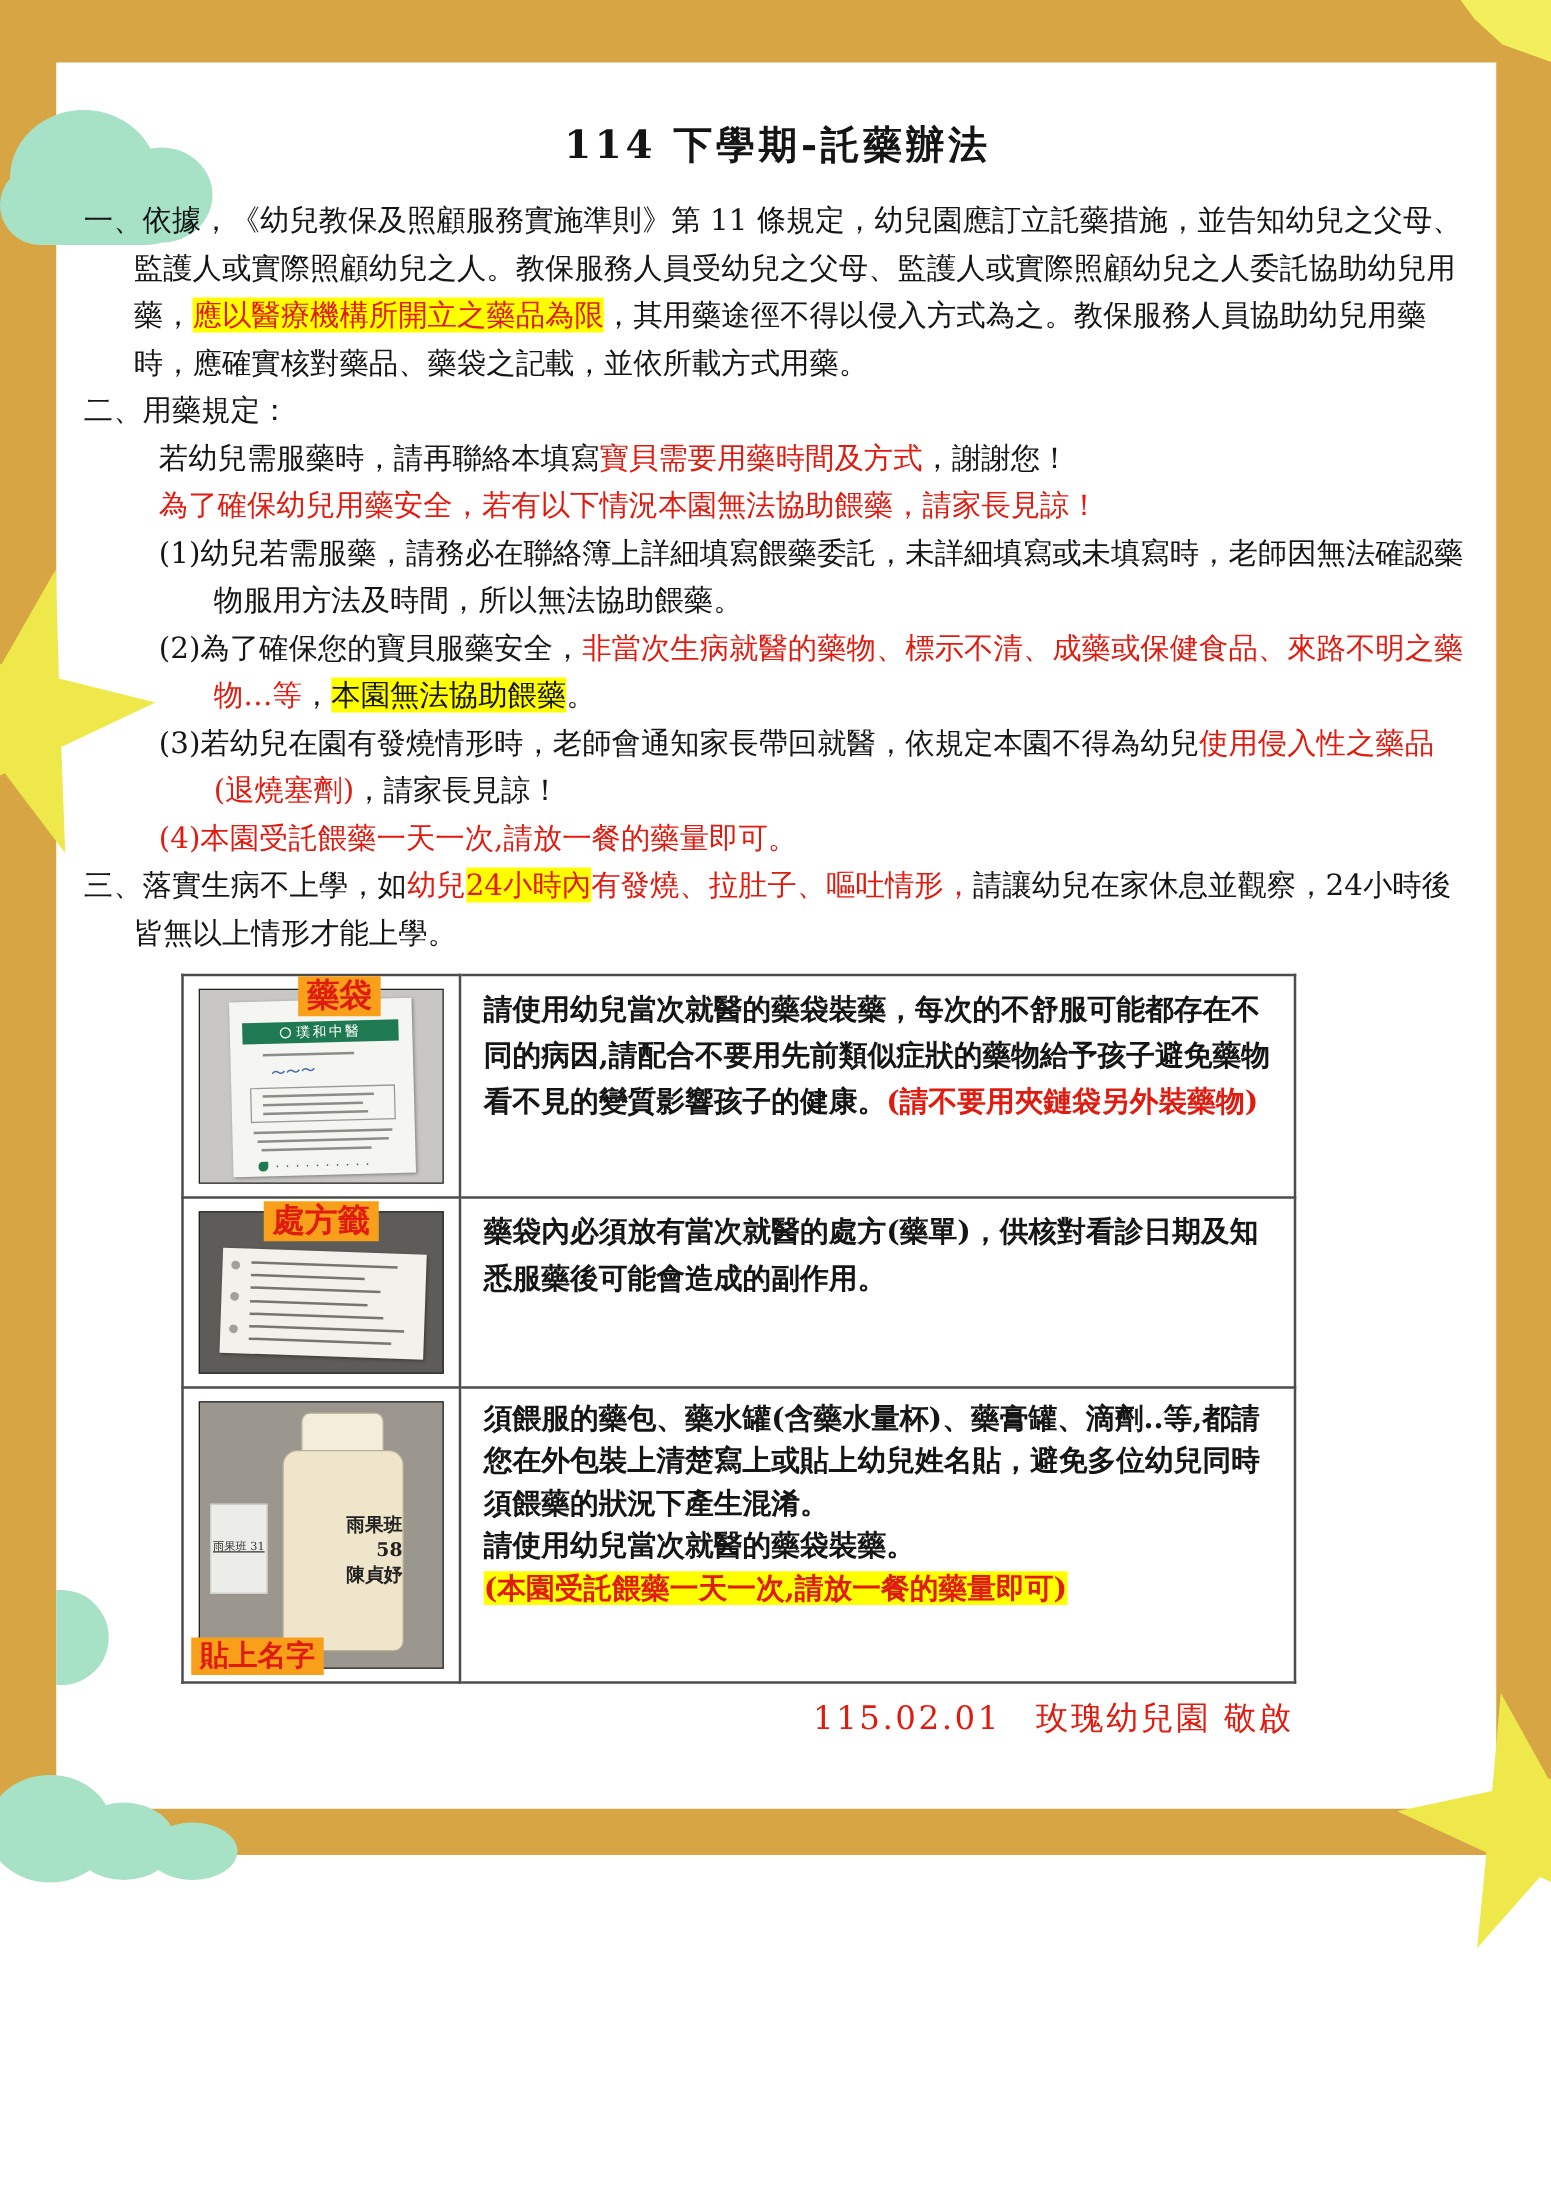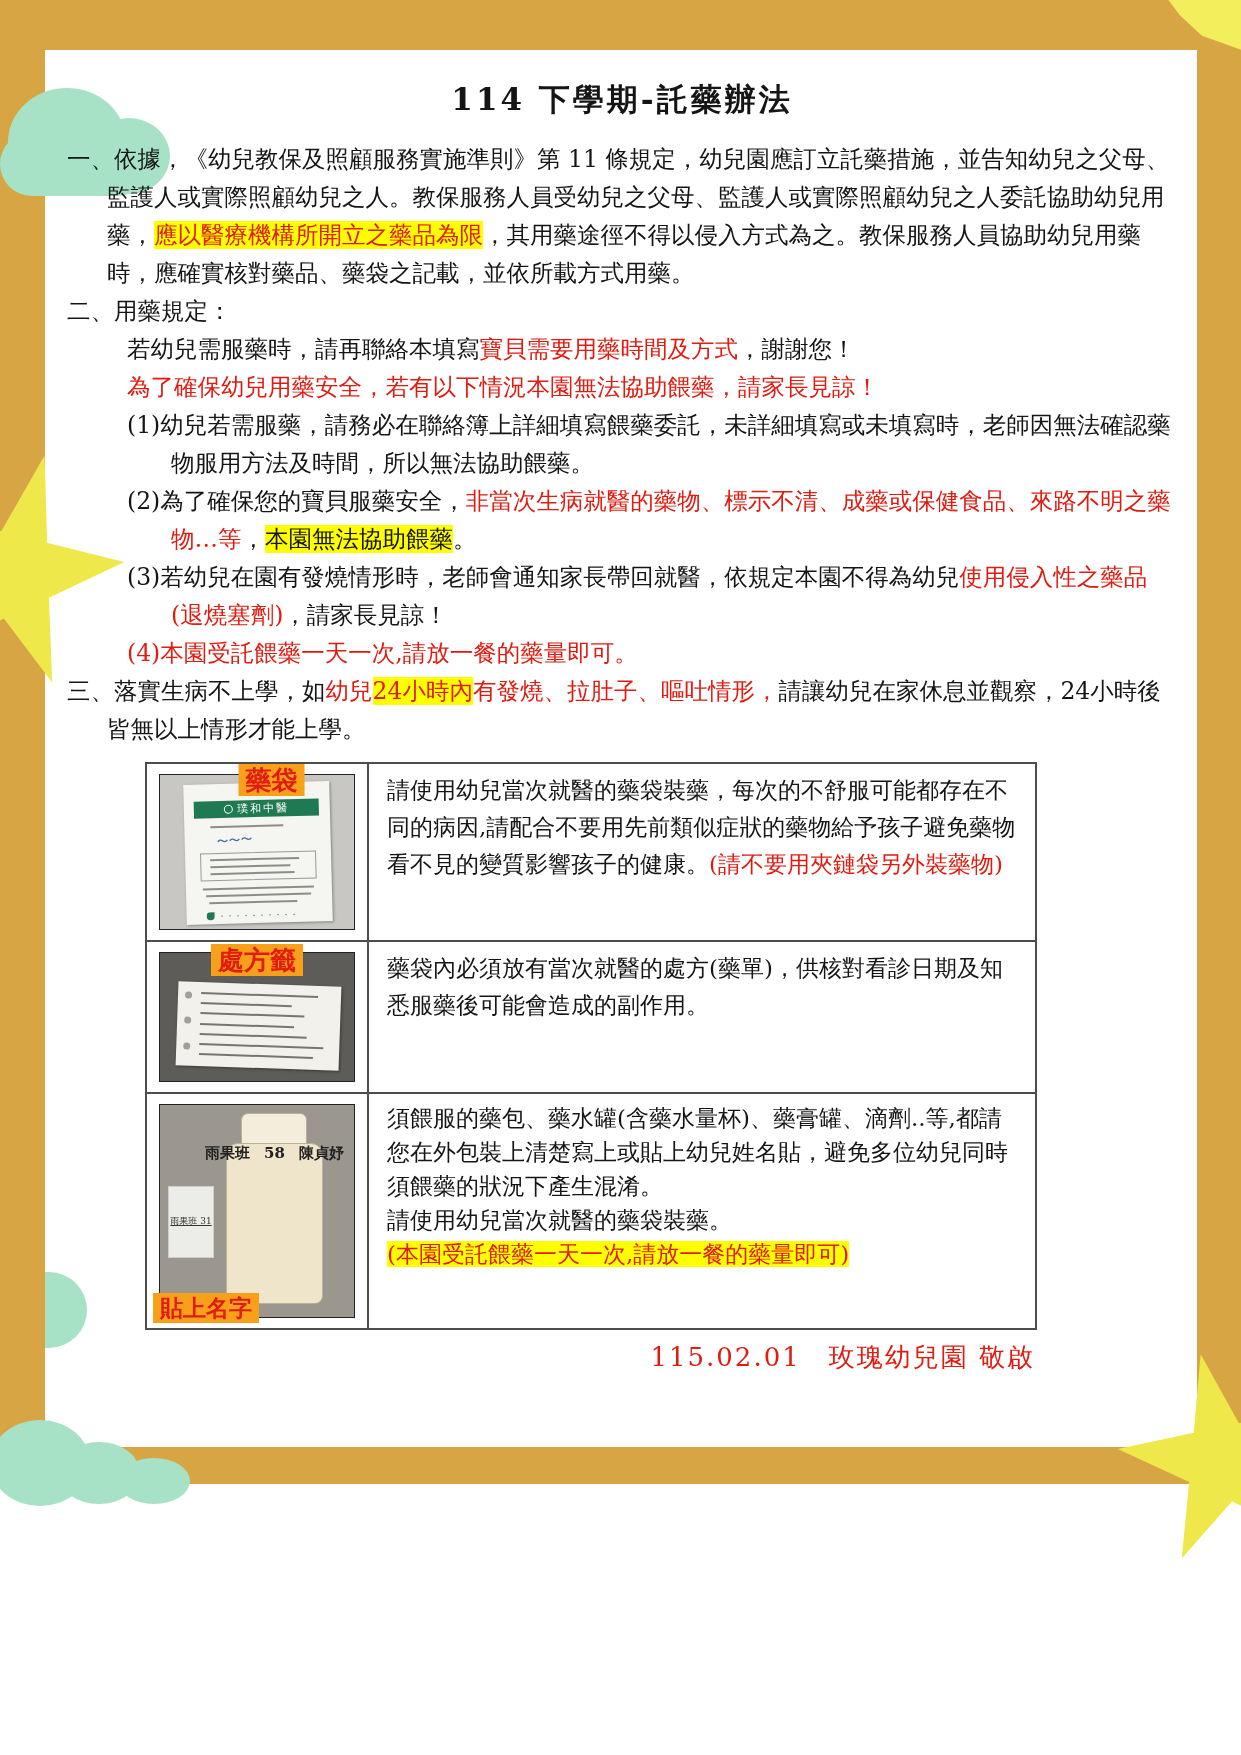"114 下學期-託藥辦法" .subtitle { margin-top: 9px -> 26px }
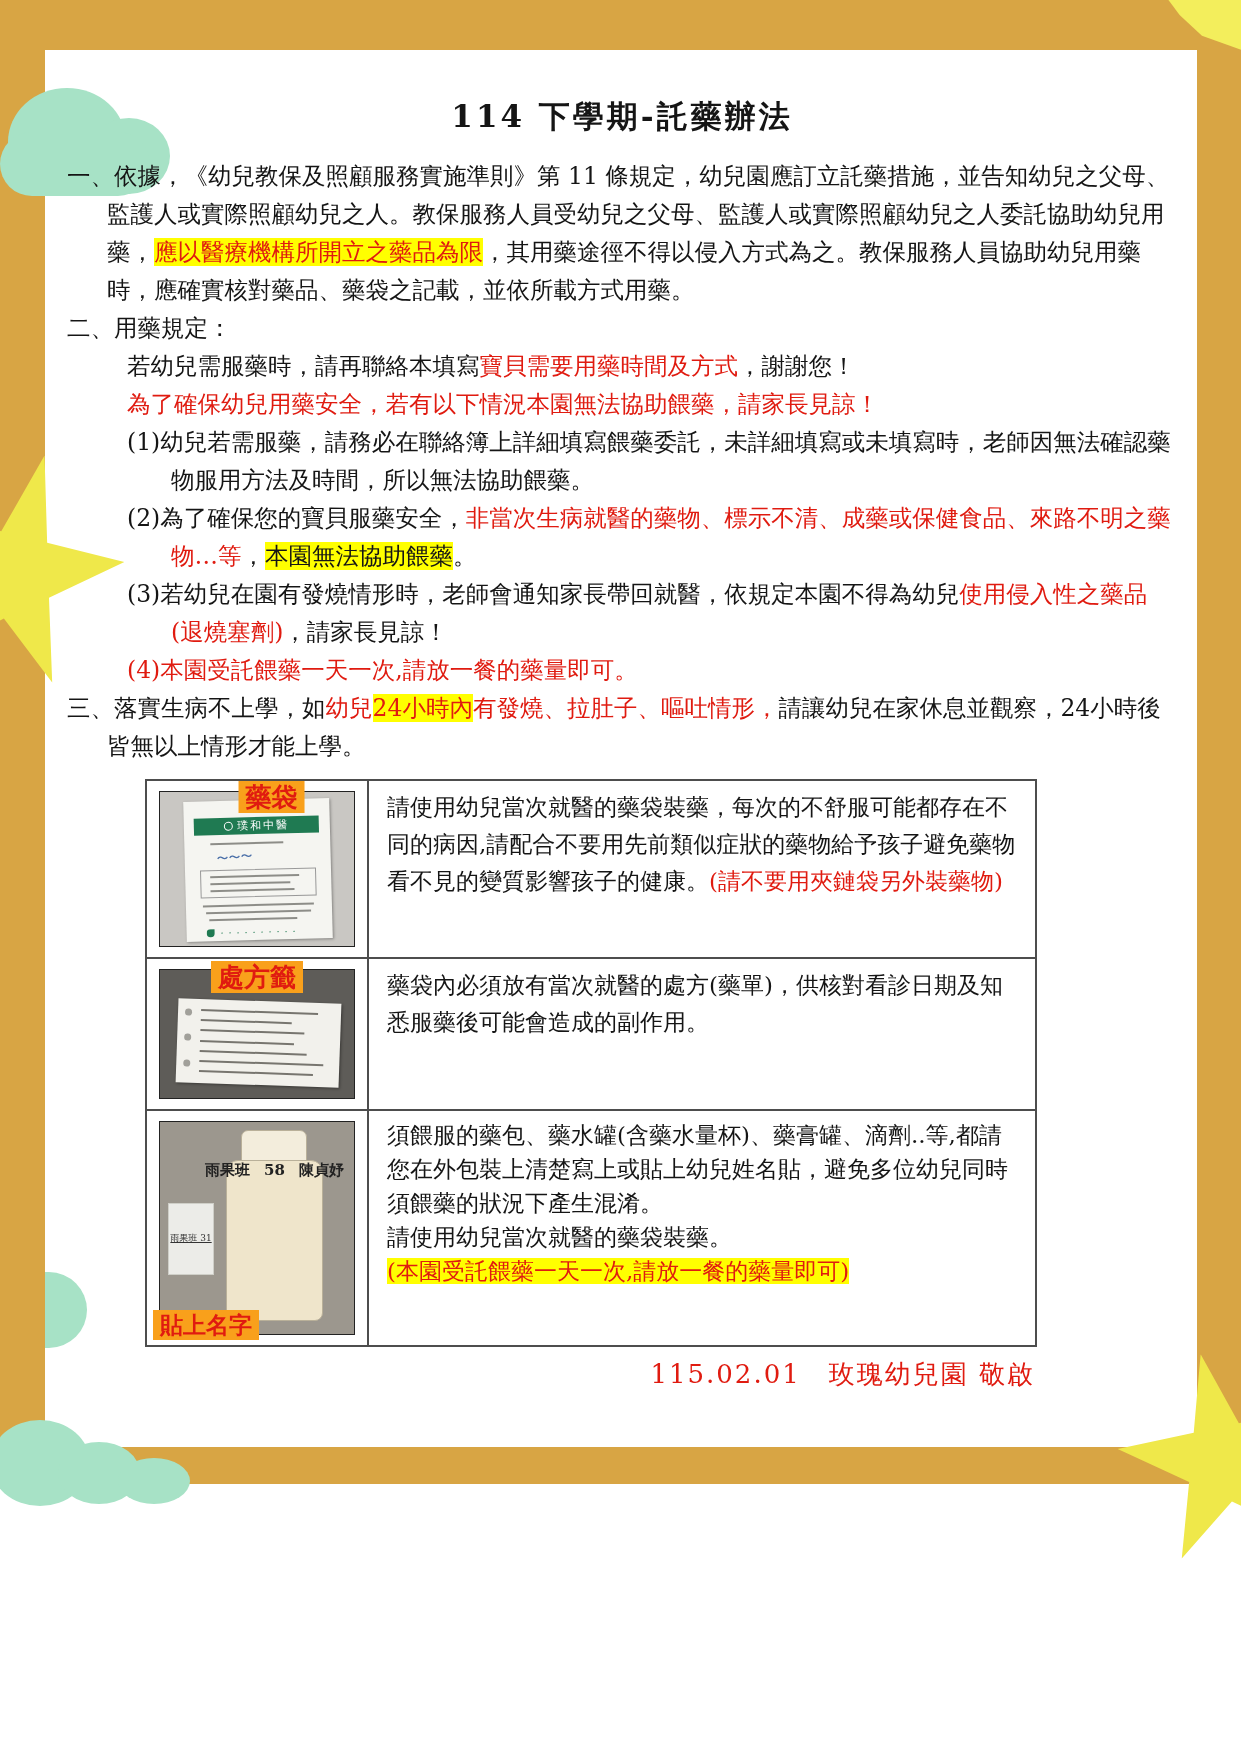"請使用幼兒當次就醫的藥袋裝藥，每次的不舒服可能都存在不同的病因,請配合不要用先前" .cell-line { font-weight: none -> bold }
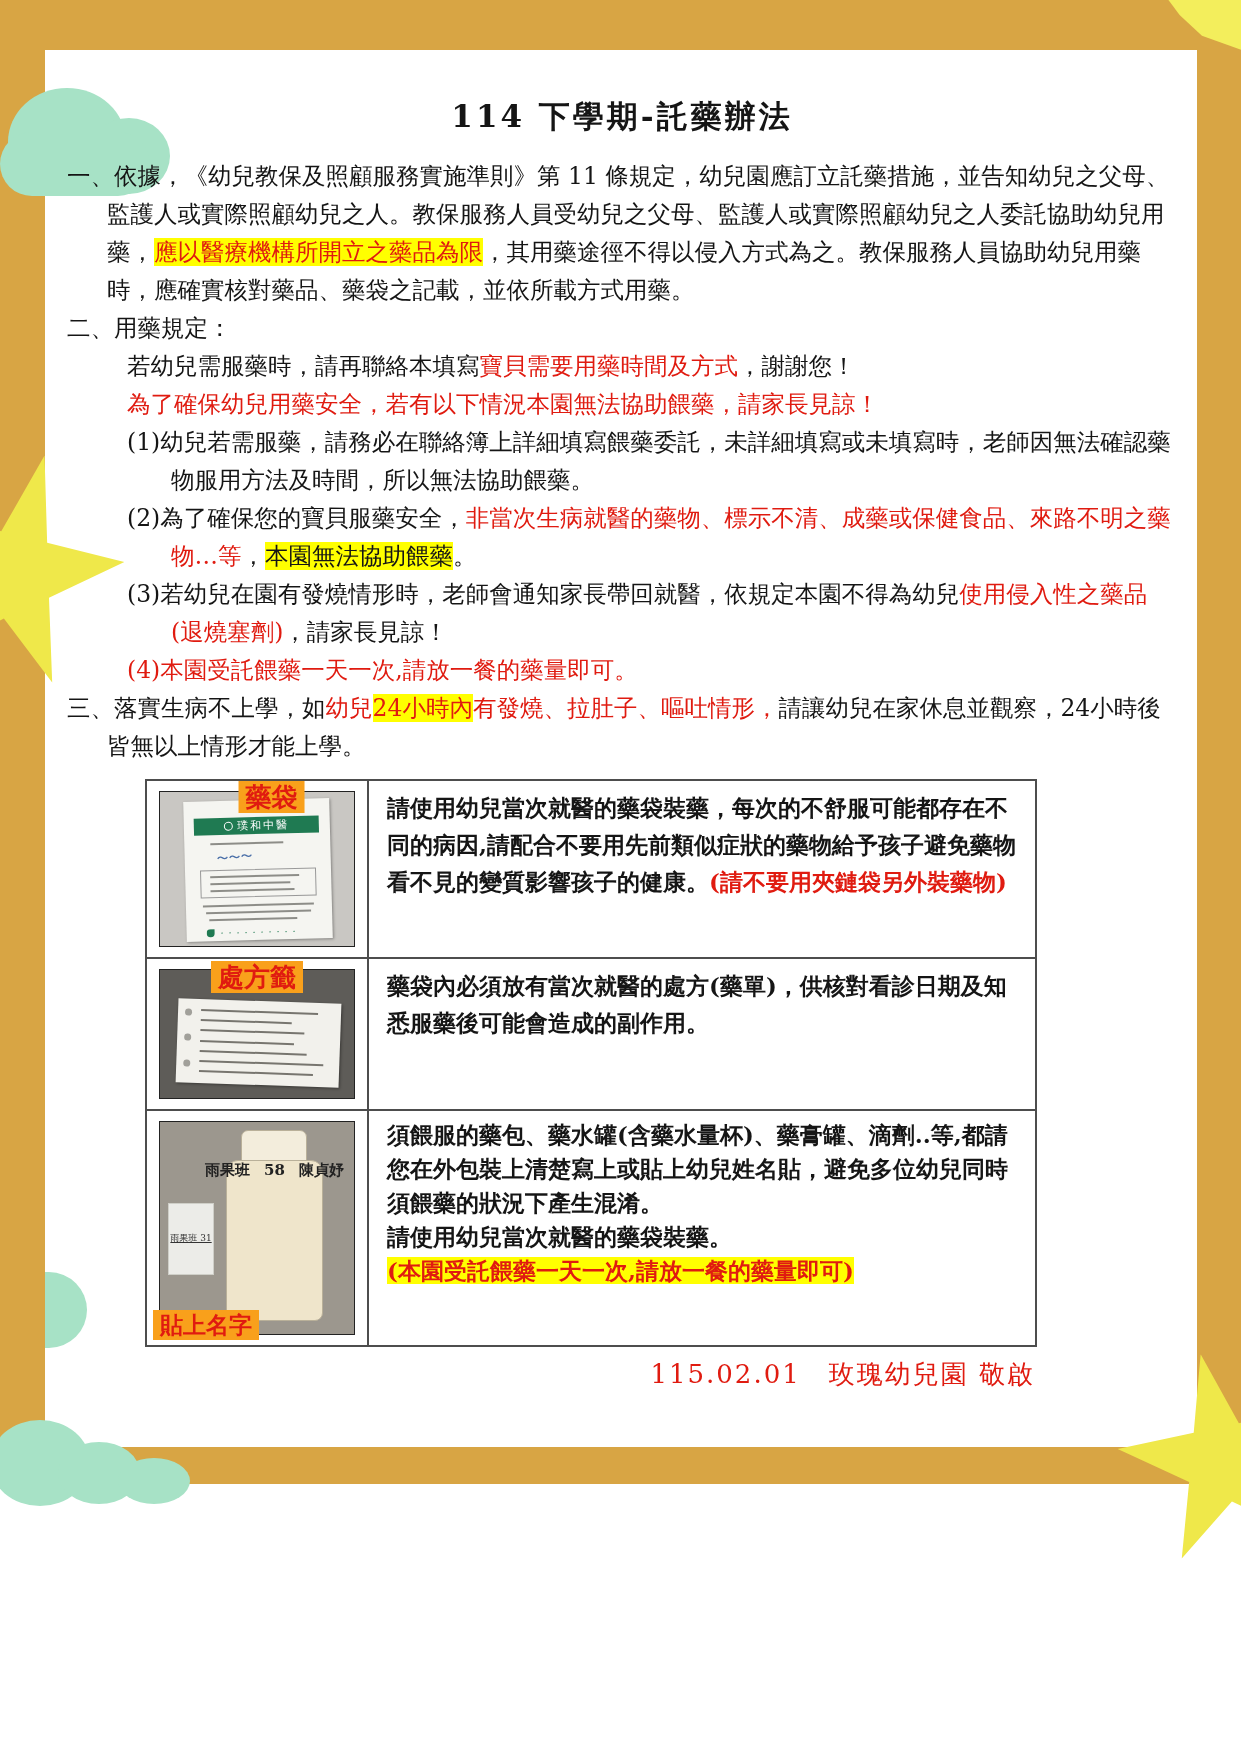"雨果班" .bottle { align-items: flex-start -> flex-end; flex-direction: row -> column; gap: 14px -> 1px }
